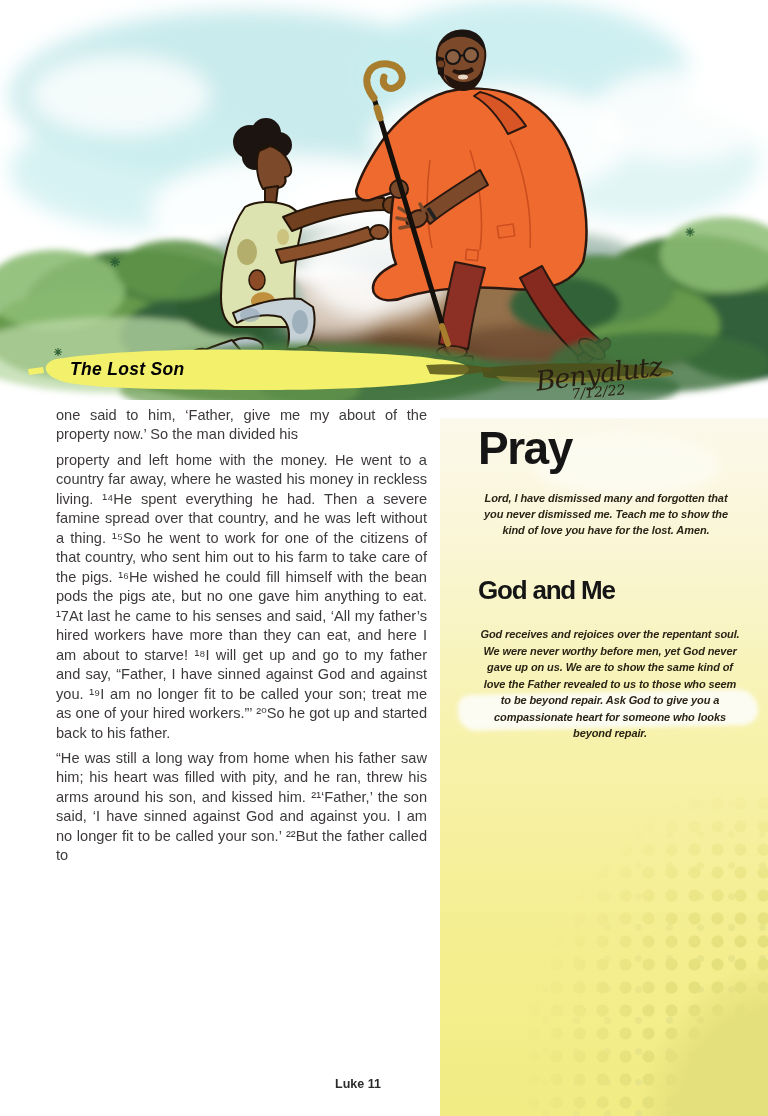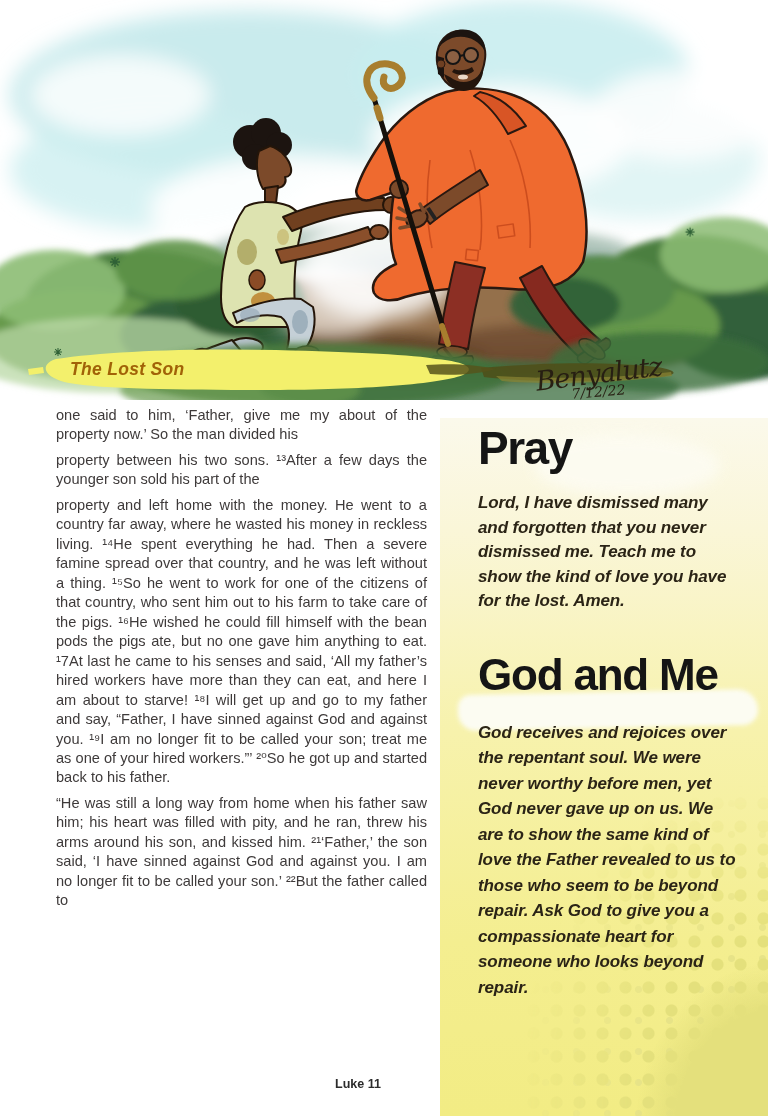"The Lost Son" .banner-text { color: #a16207 -> #000000 }
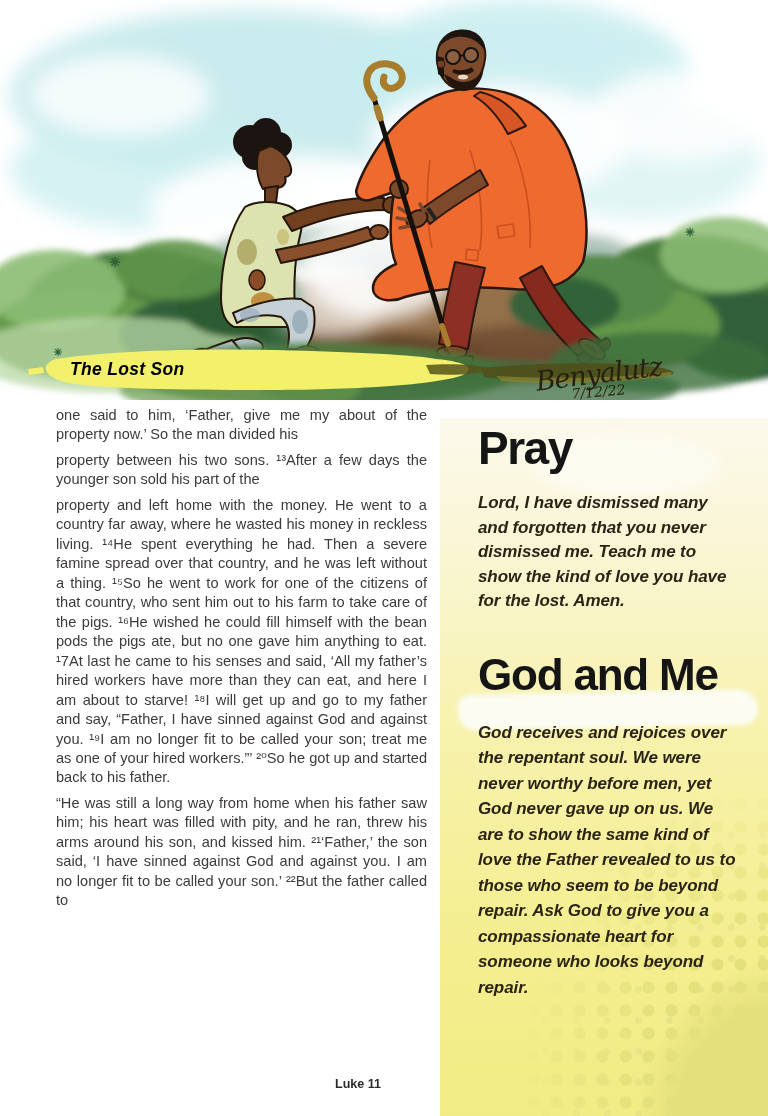"property between his two sons." p { html: <p>property between his two sons. ¹³After a few days the younger son sold his part of the</p> -> none }
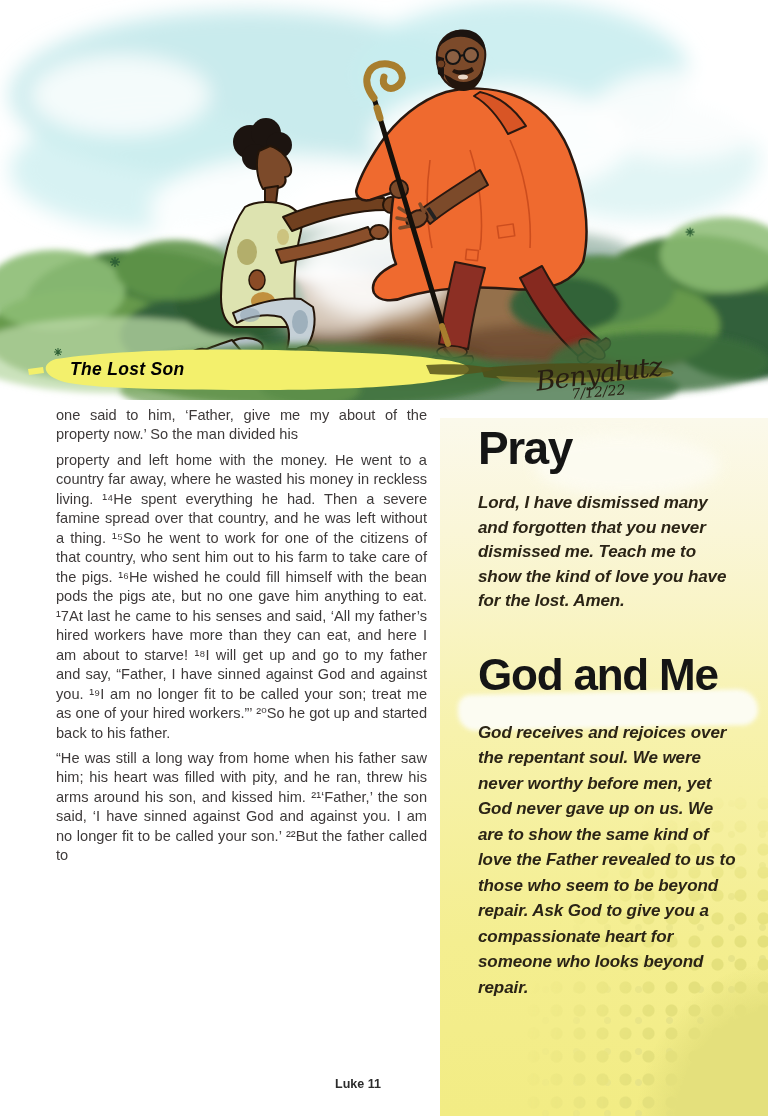"Lord, I have dismissed many" .side-body { font-size: 17px -> 11px; text-align: none -> center }
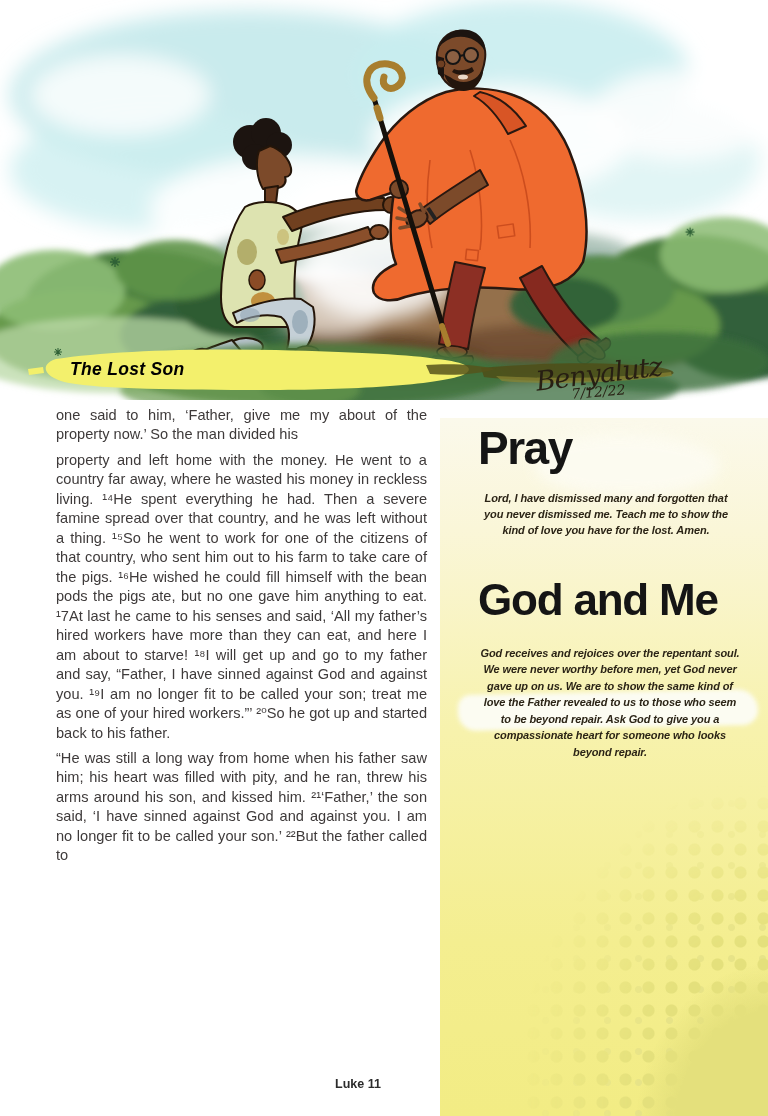"God and Me" .side-h2 { font-size: 44px -> 26px }
